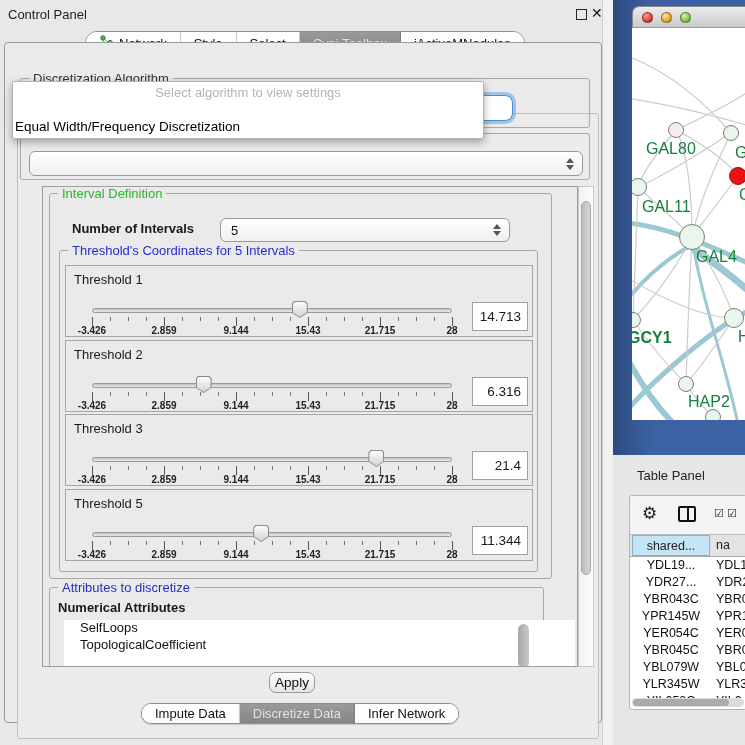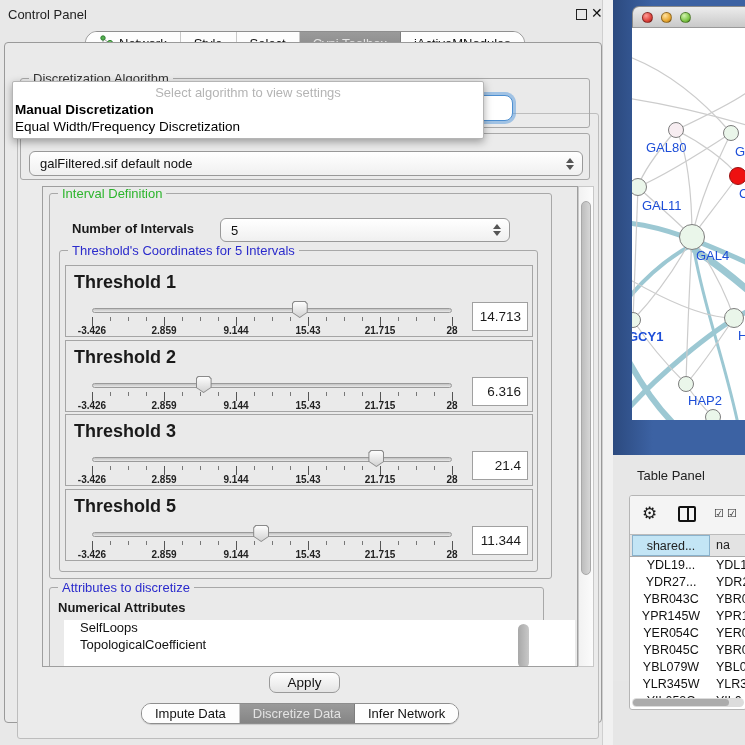"Manual Discretization" div.item { html: <div>Manual Discretization</div> -> none }
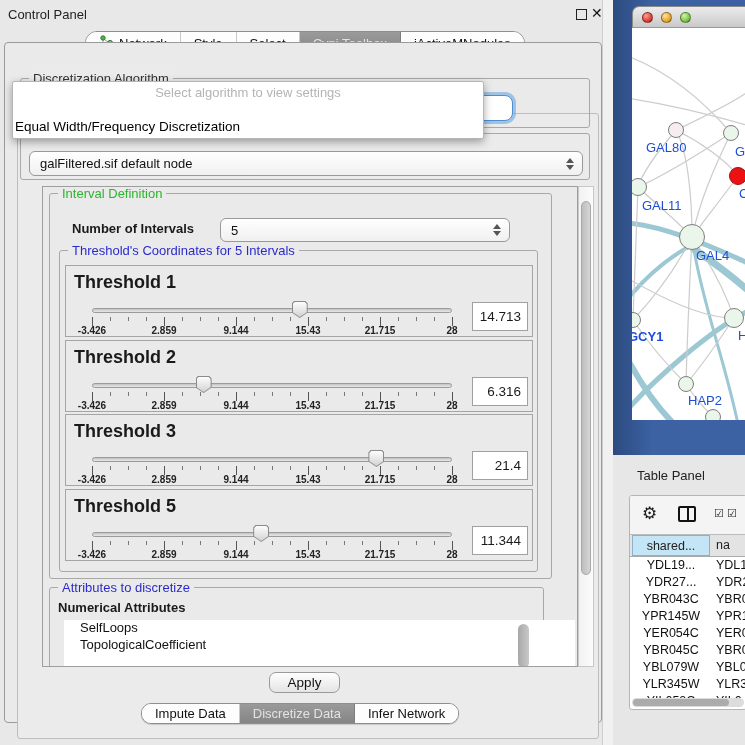"GAL80" .nlabel { color: #1d4ed8 -> #15803d; font-size: 13px -> 16px }
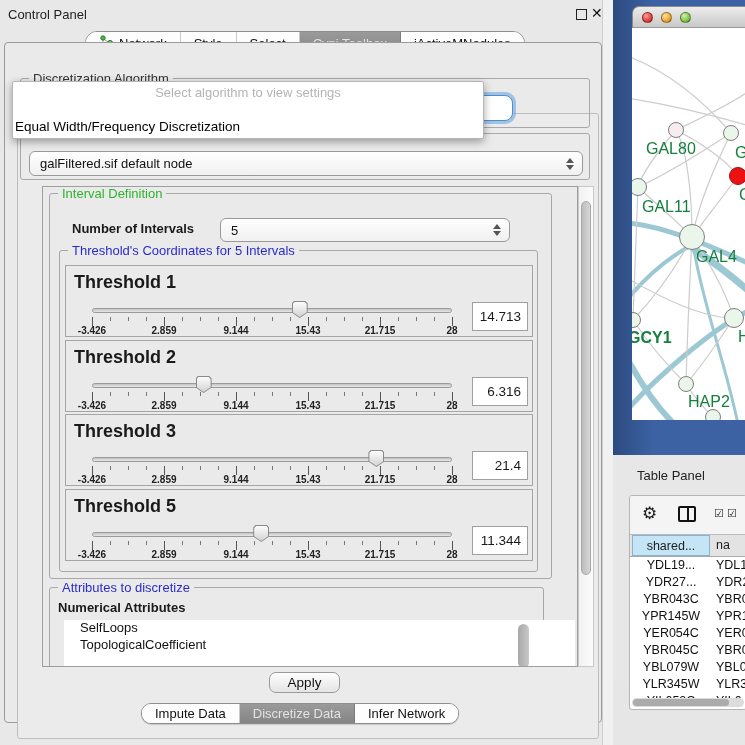"galFiltered.sif default node" span { html: <span>galFiltered.sif default node</span> -> none }
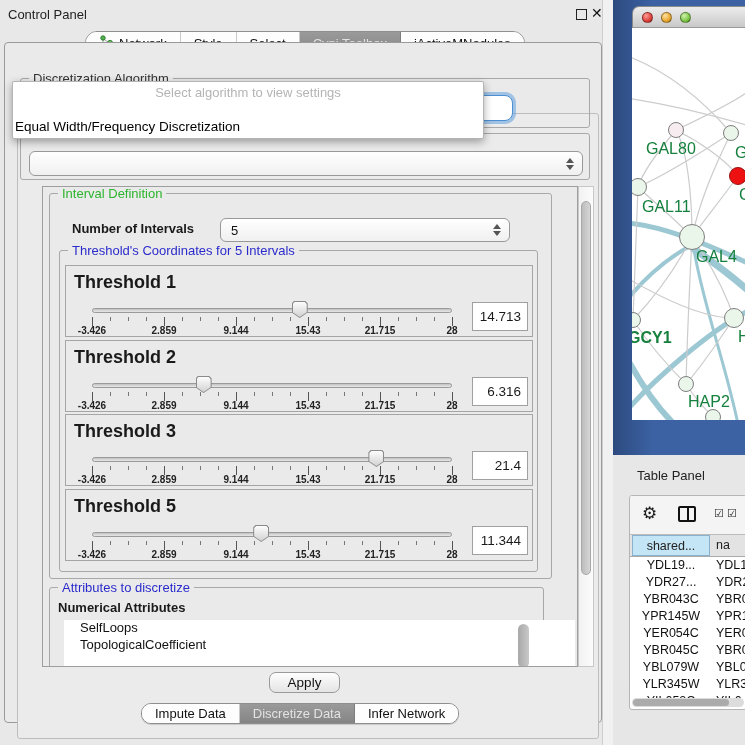"Threshold 1" .th-label { font-size: 18px -> 13px; font-weight: bold -> normal }
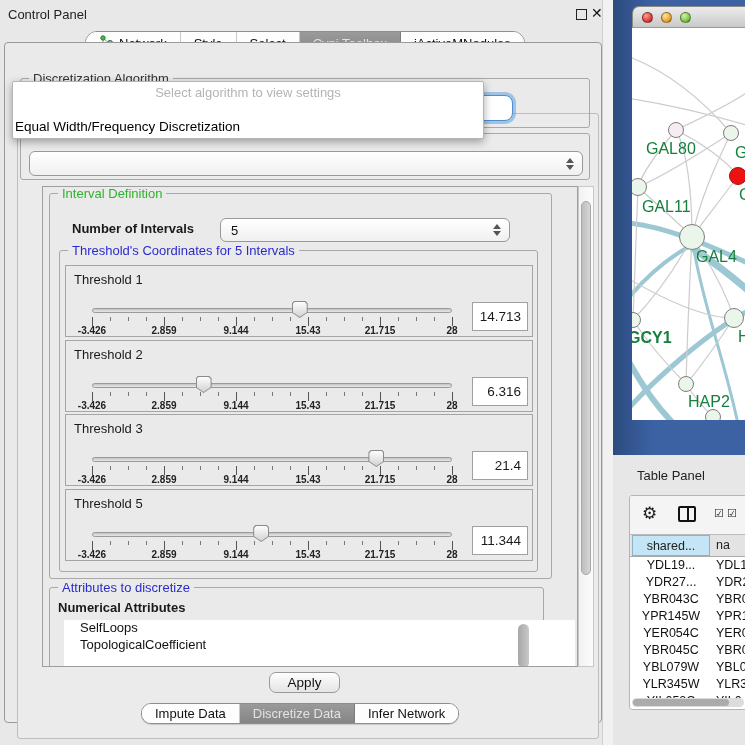"Apply" #apply-btn { width: 71px -> 46px }
